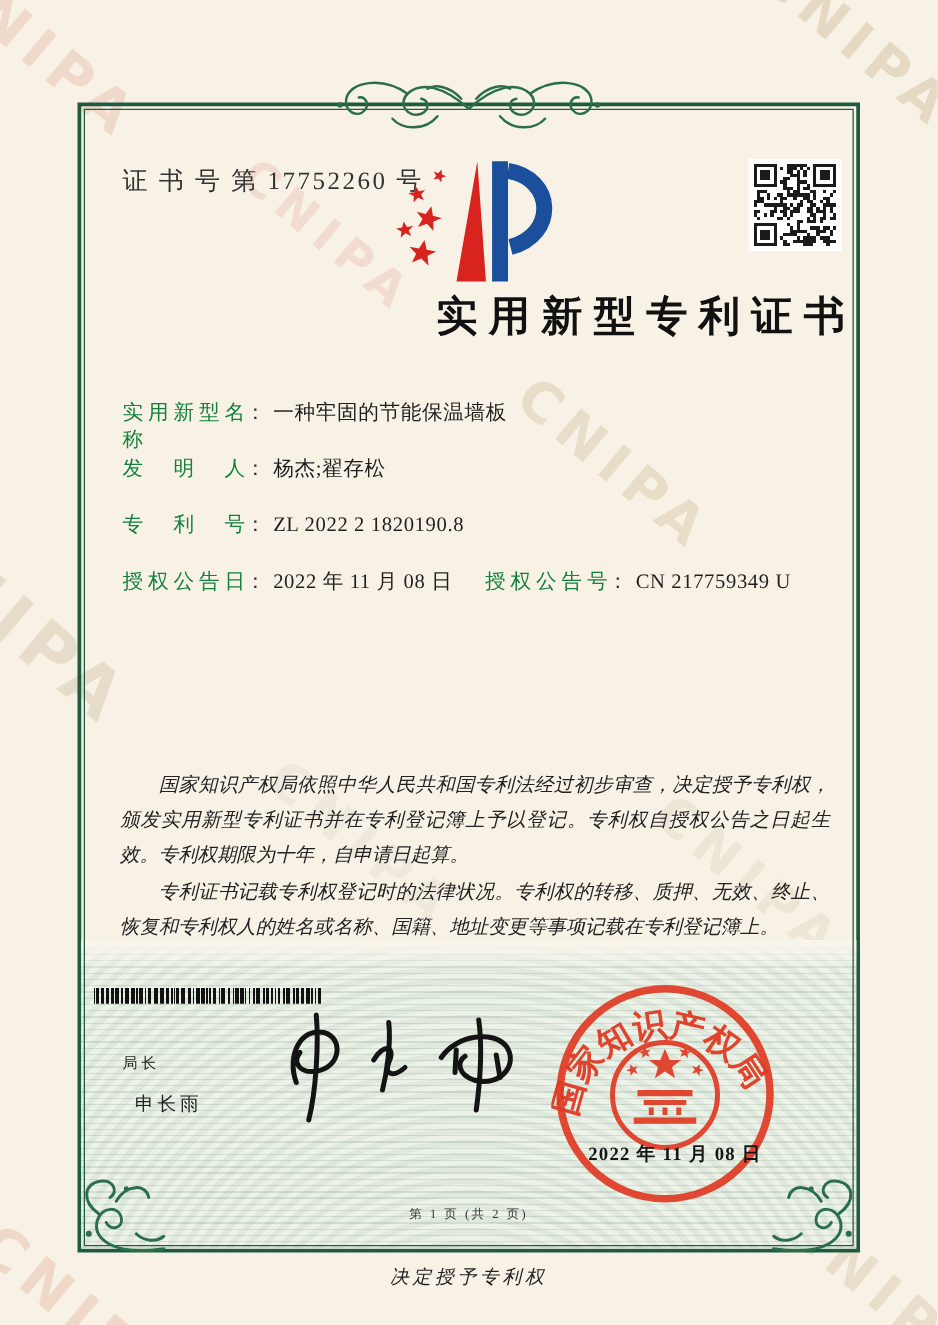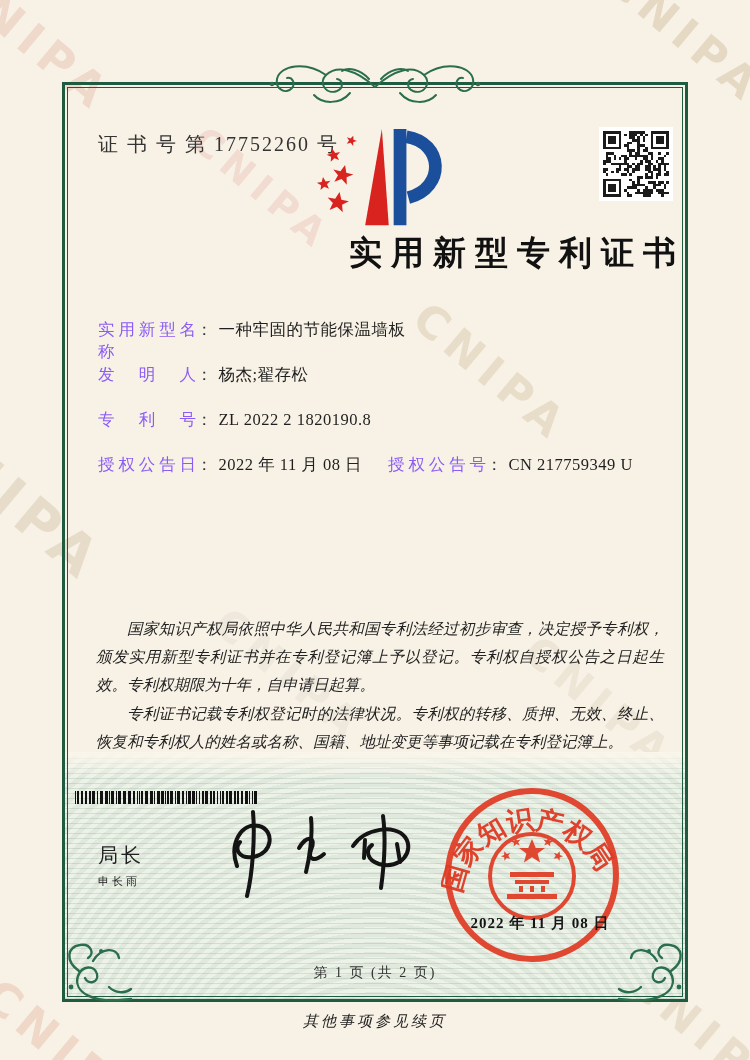"实用新型名称" .flabel { color: #8b5cf6 -> #15803d }
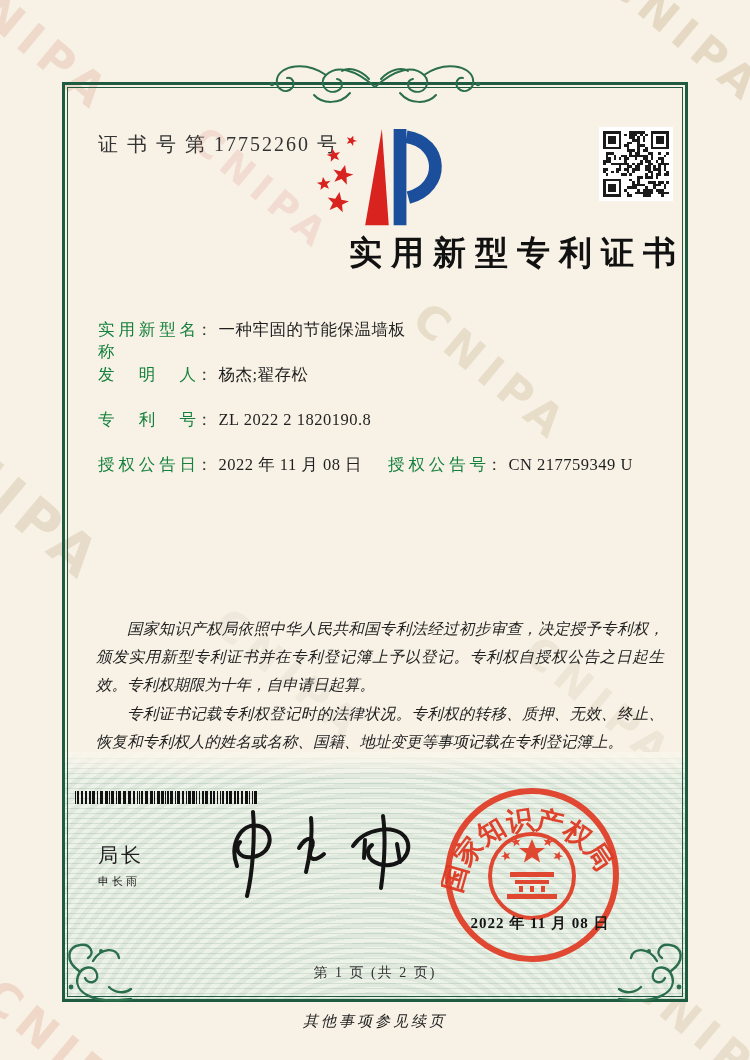"局长" .sig-title { font-size: 20px -> 12px }
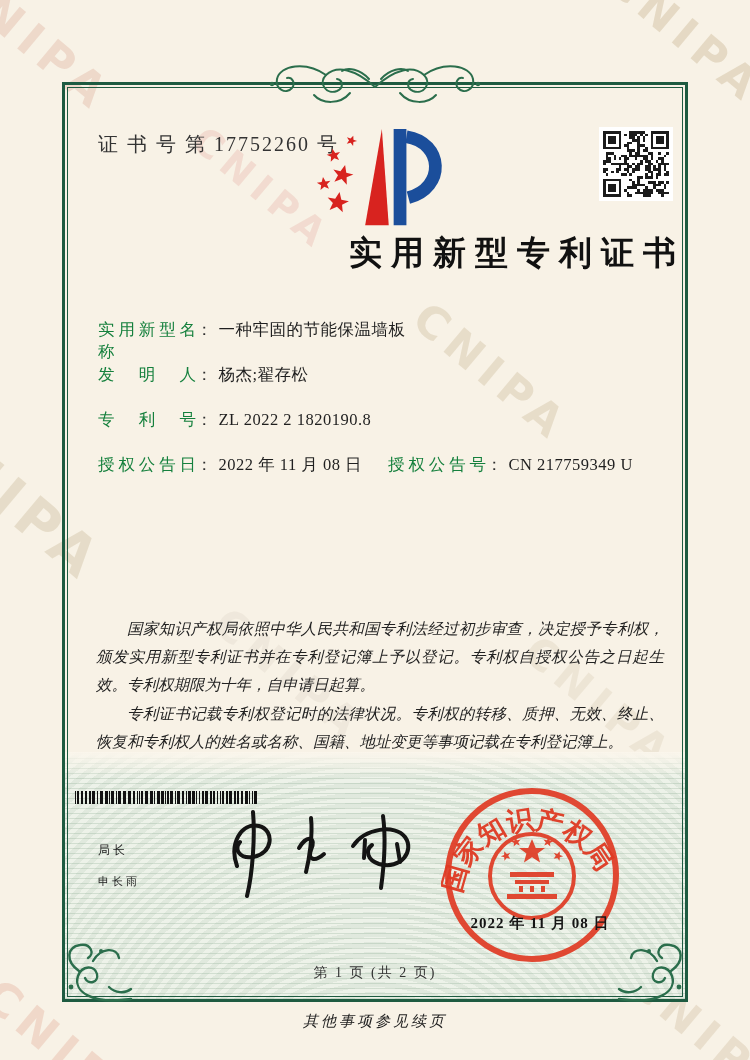"申长雨" .sig-name { font-size: 11px -> 15px; left: 33px -> 43px }
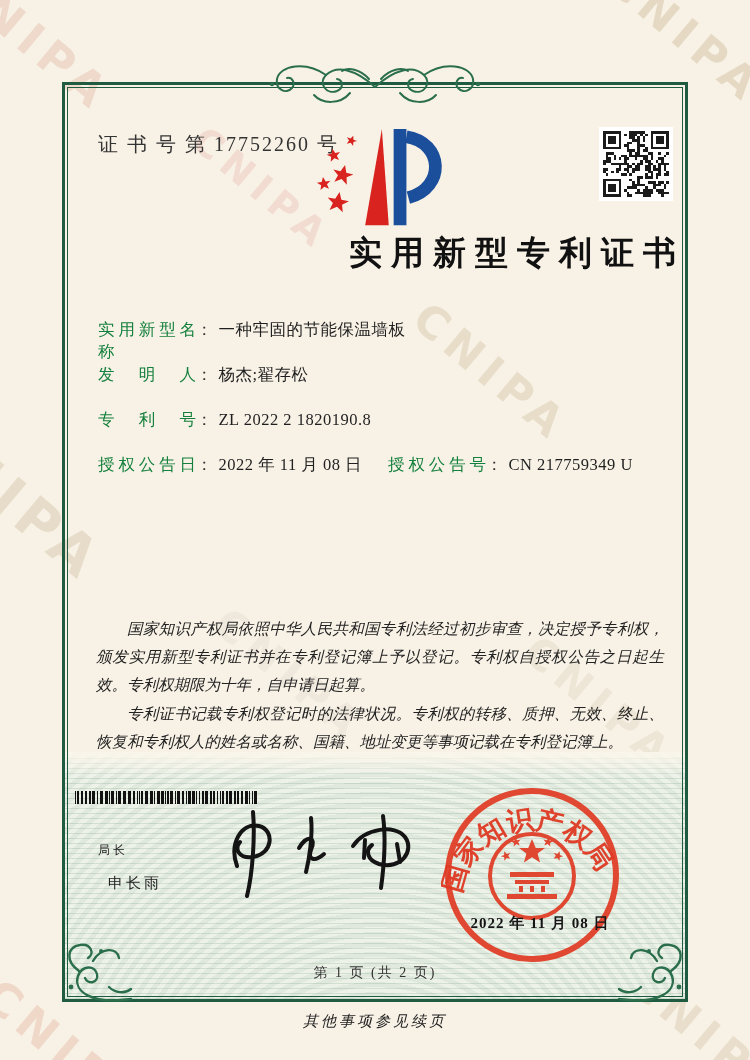"第 1 页 (共 2" .page-no { font-size: 14px -> 10px }
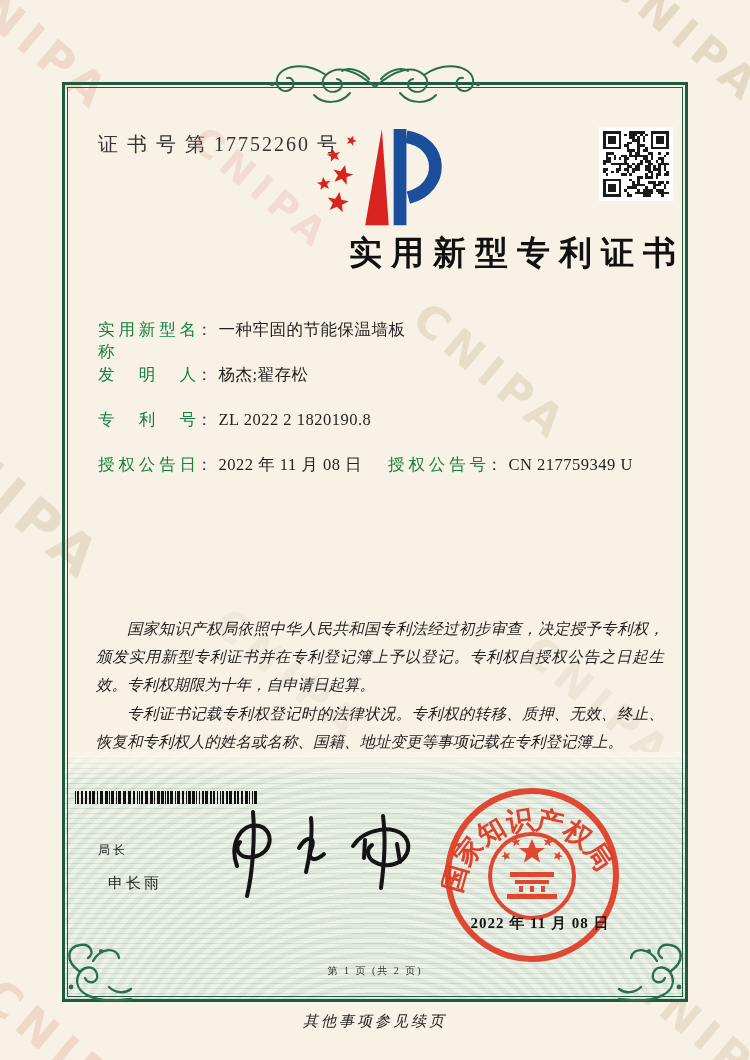"其他事项参见续页" div.foot-note { text: 其他事项参见续页 -> 决定授予专利权 }
